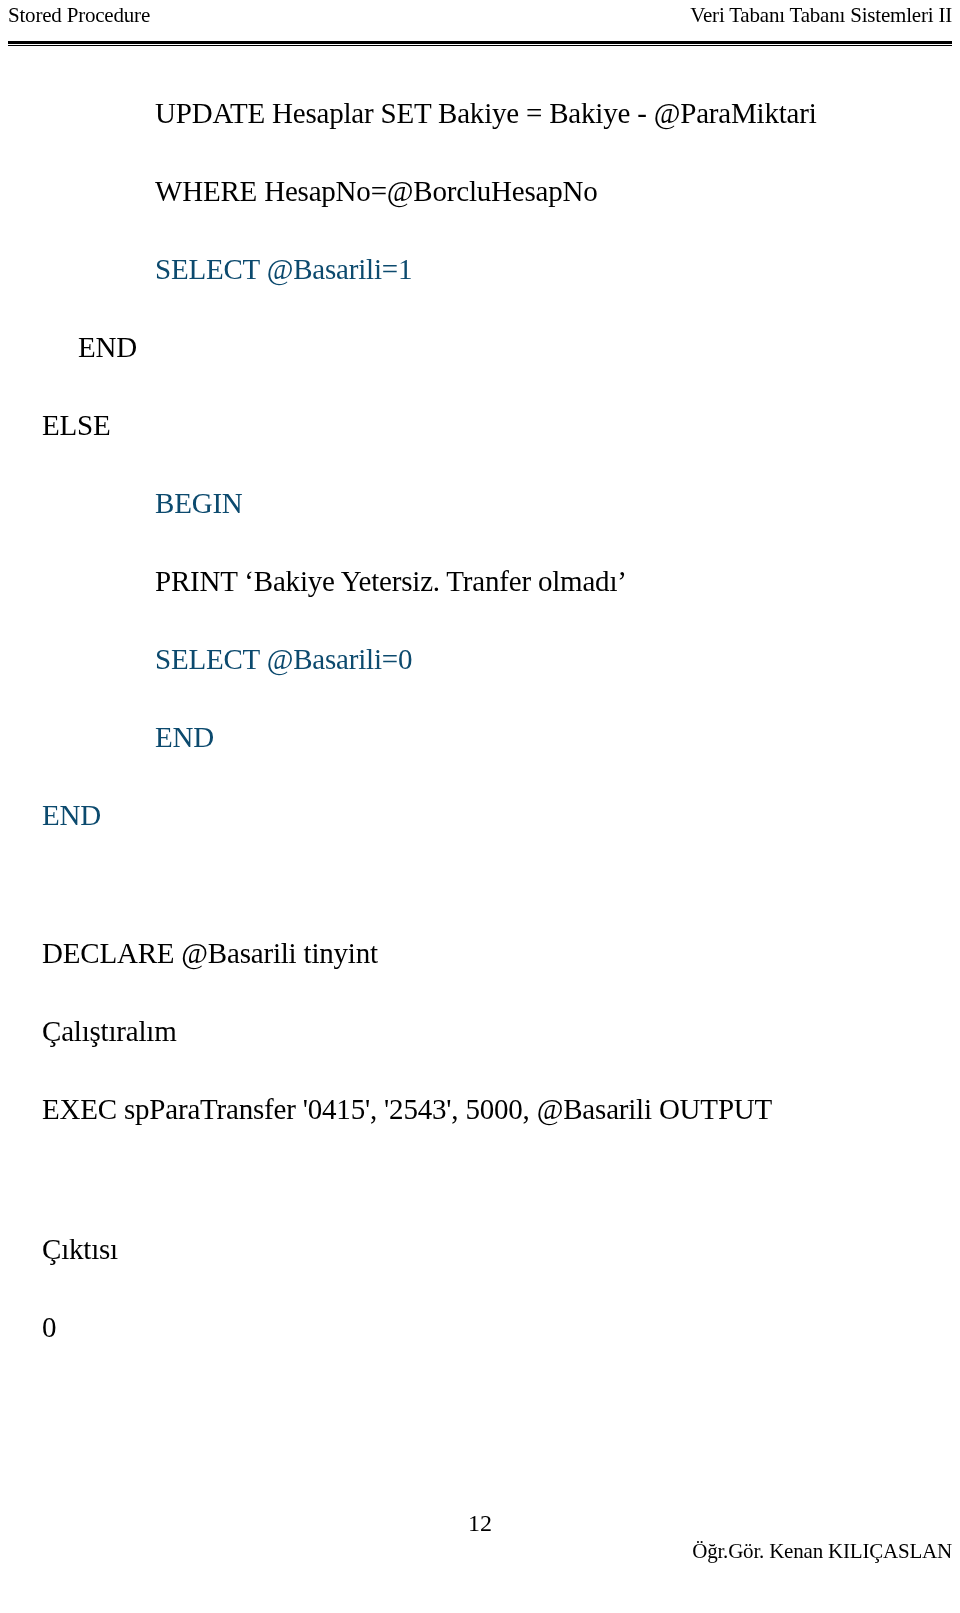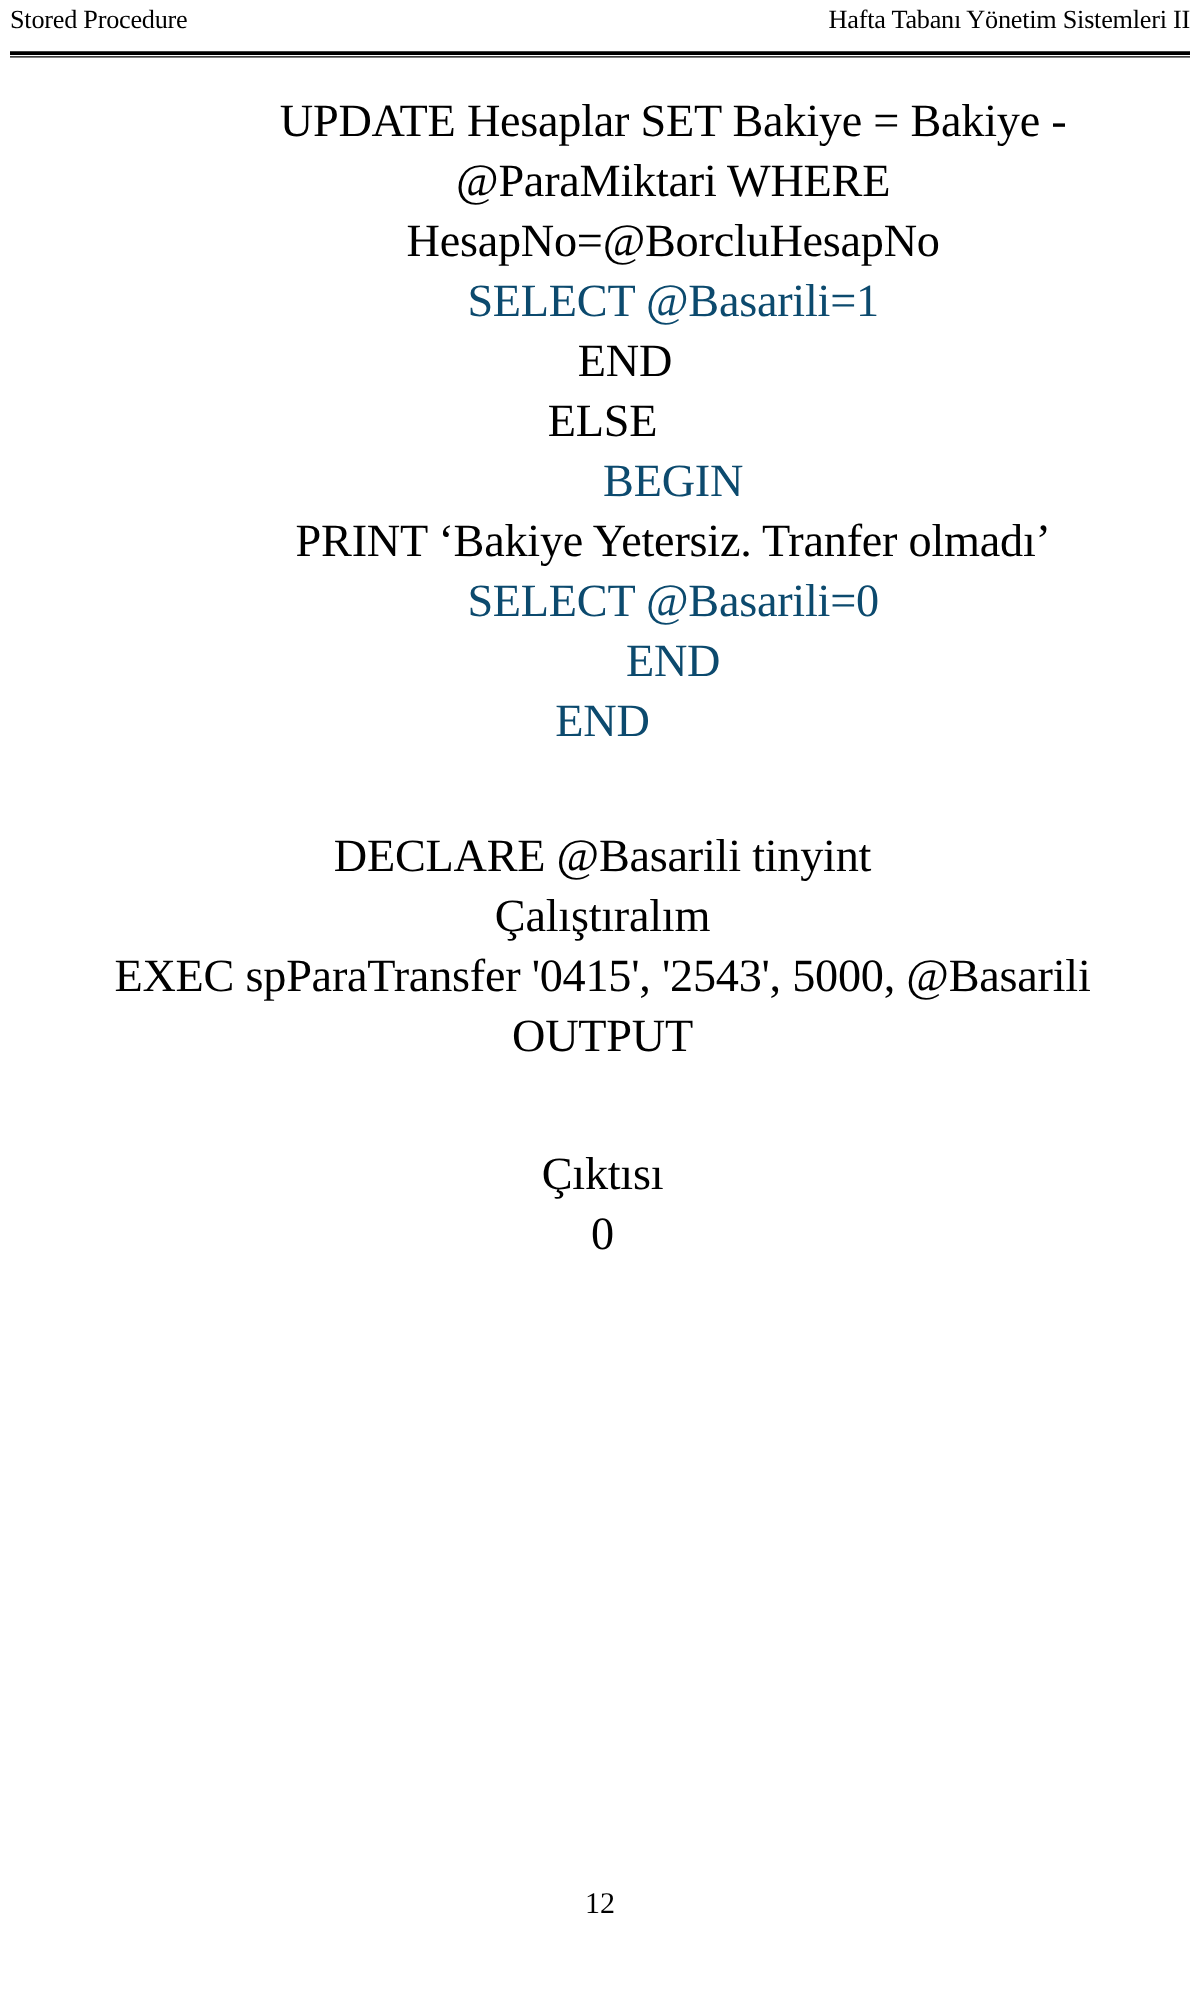"Hafta Tabanı Yönetim Sistemleri II" span.header-right { text: Hafta Tabanı Yönetim -> Veri Tabanı Tabanı }
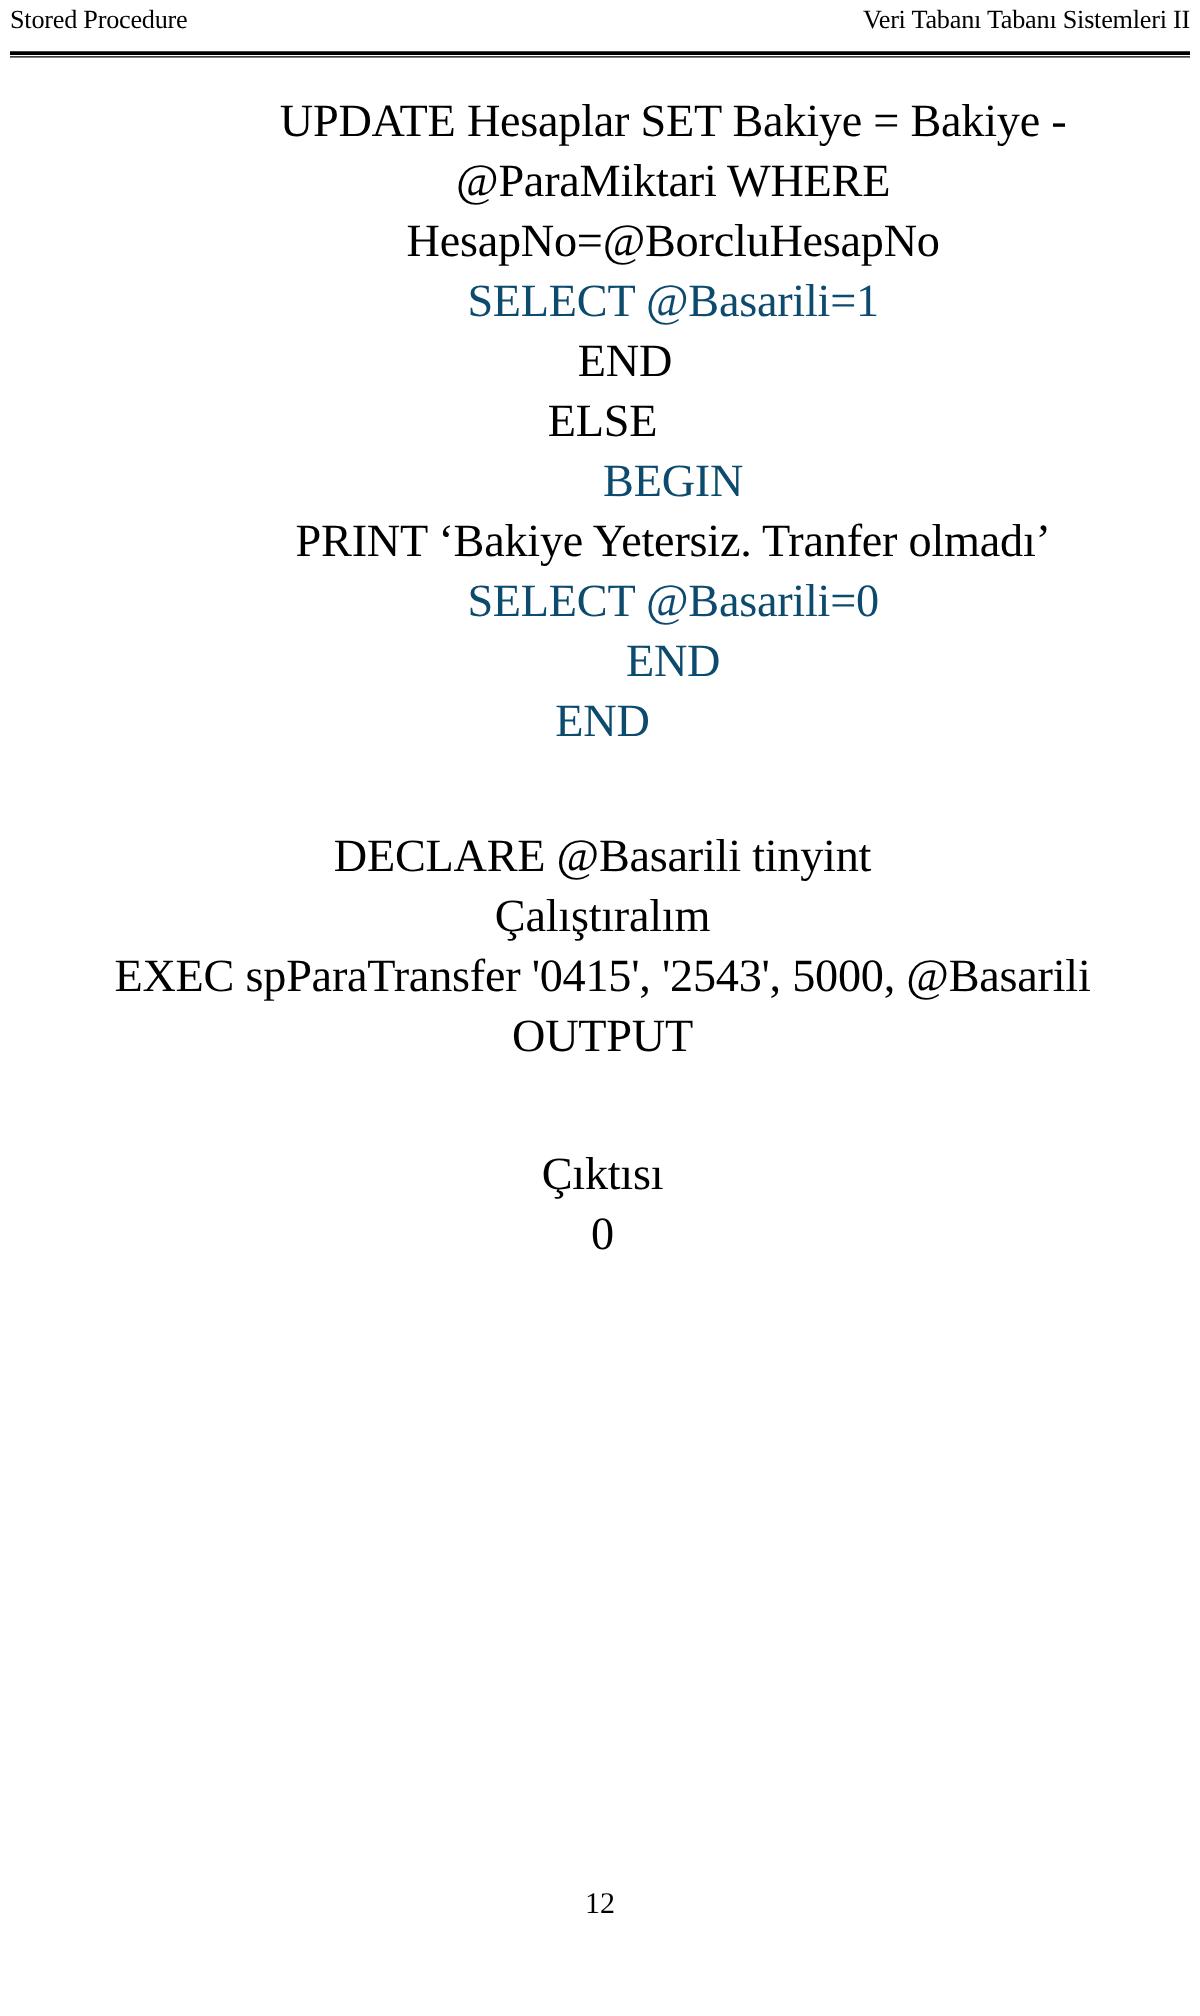"UPDATE Hesaplar SET Bakiye =" .code-line { font-size: 37px -> 29px; line-height: 48px -> 78px; text-align: center -> none }
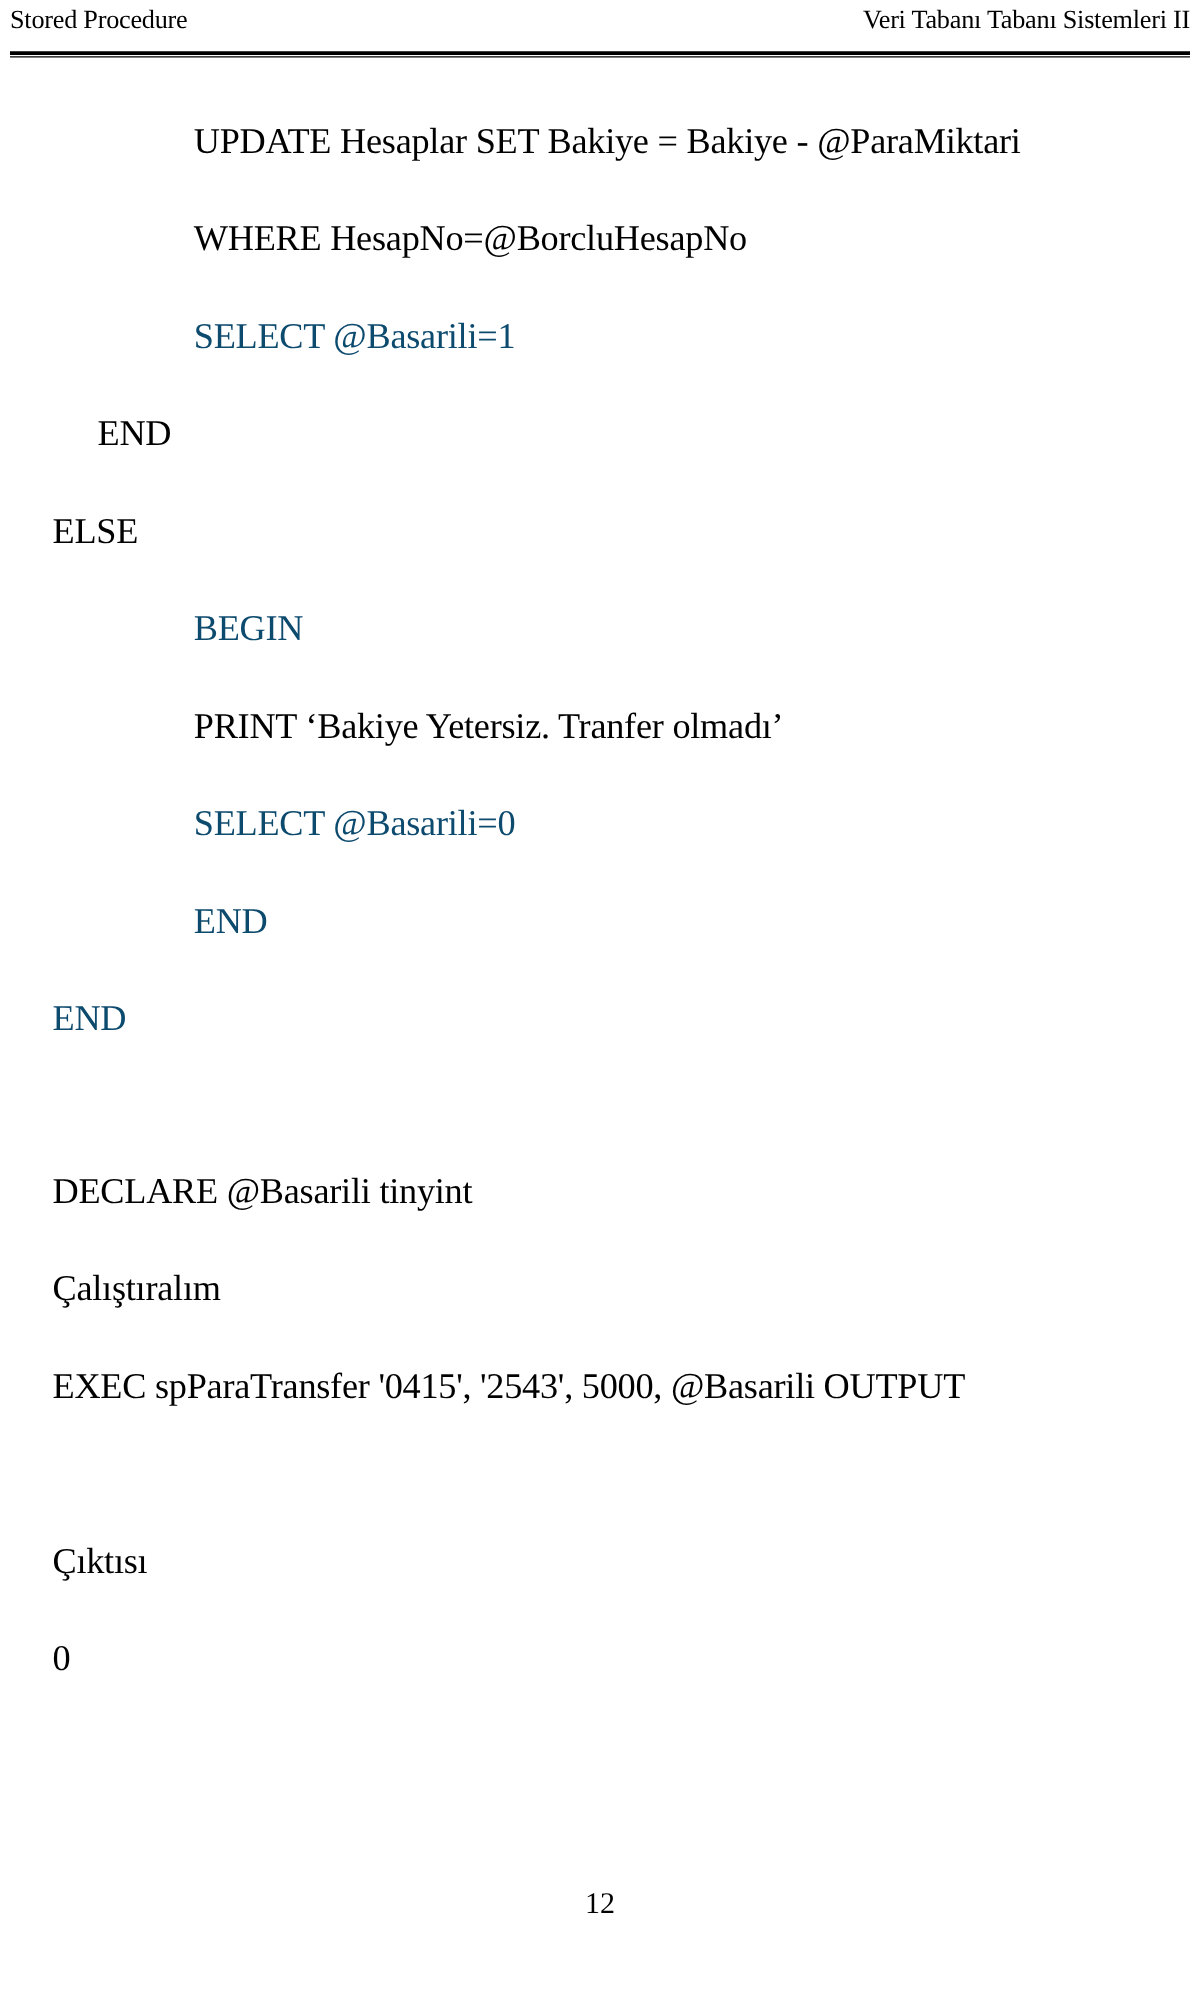"Öğr.Gör. Kenan KILIÇASLAN" div.footer-right { html: none -> <div>Öğr.Gör. Kenan KILIÇASLAN</div> }
